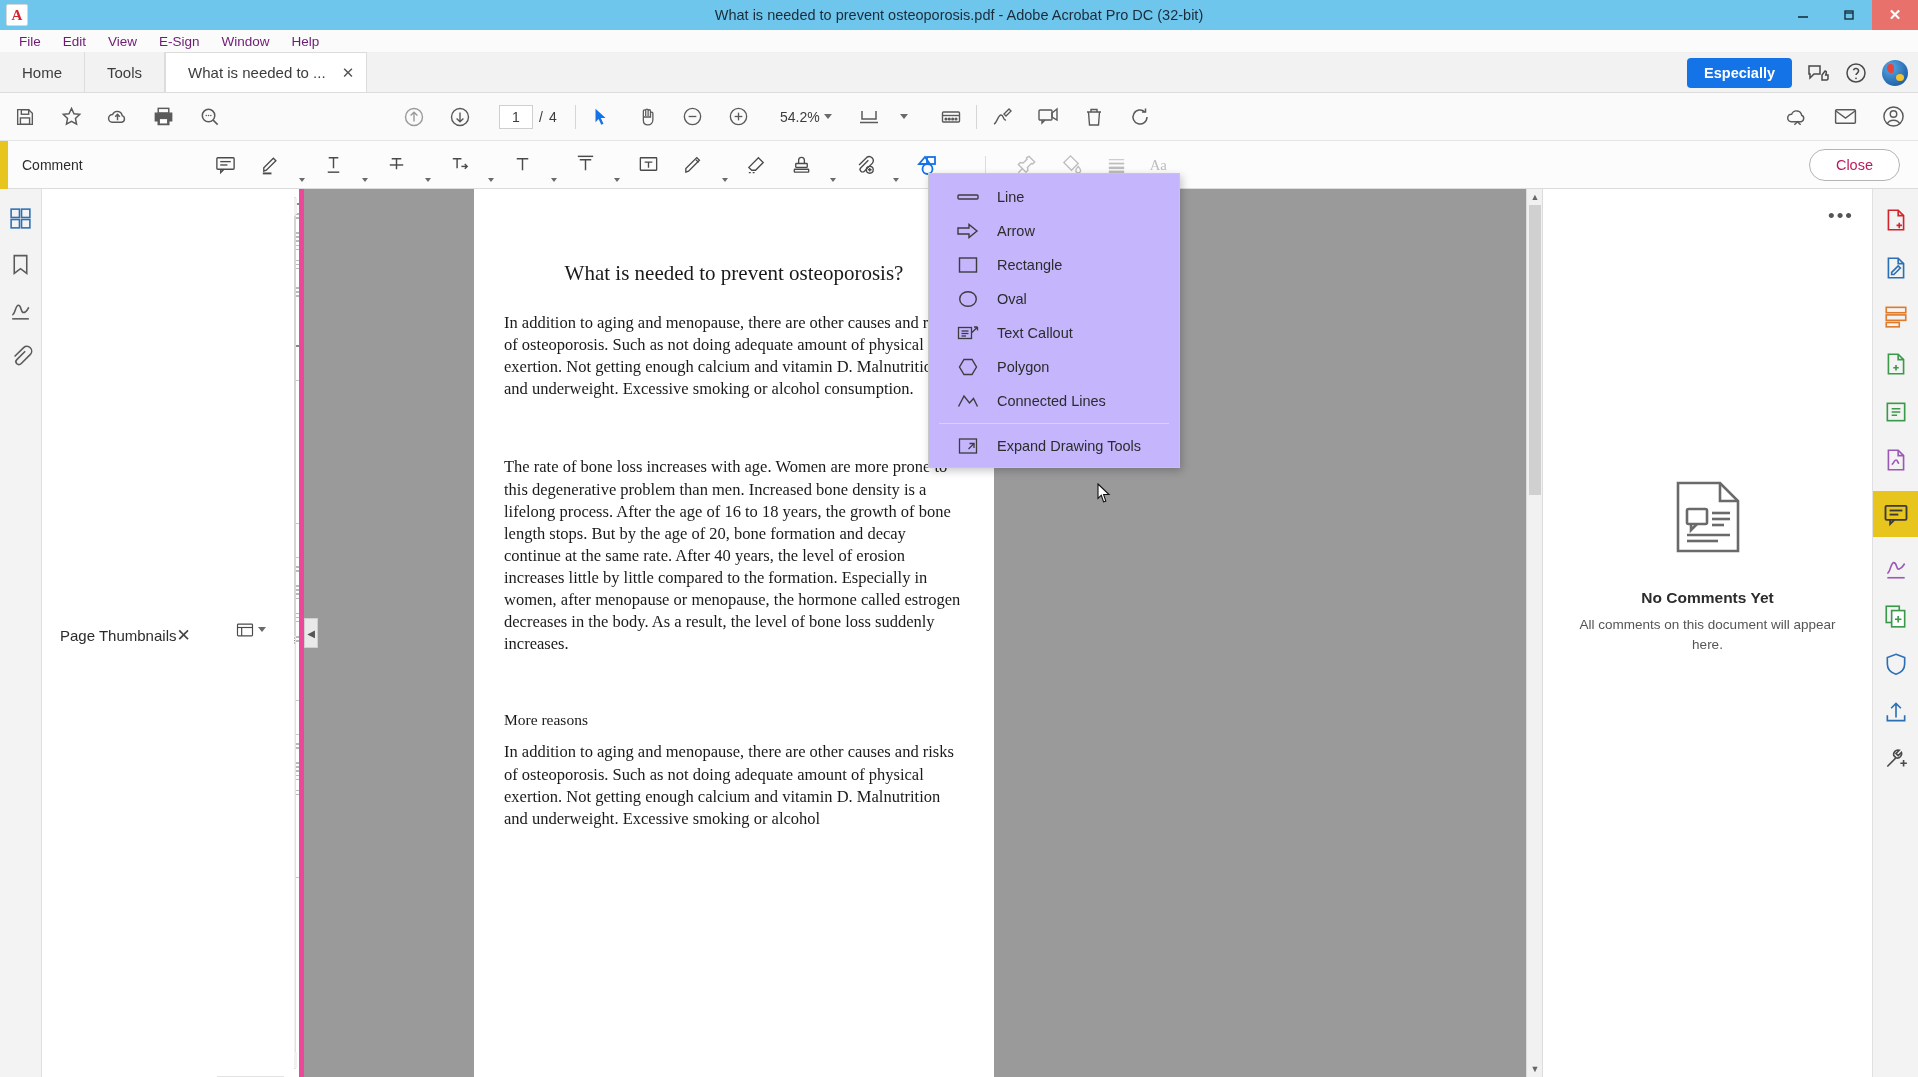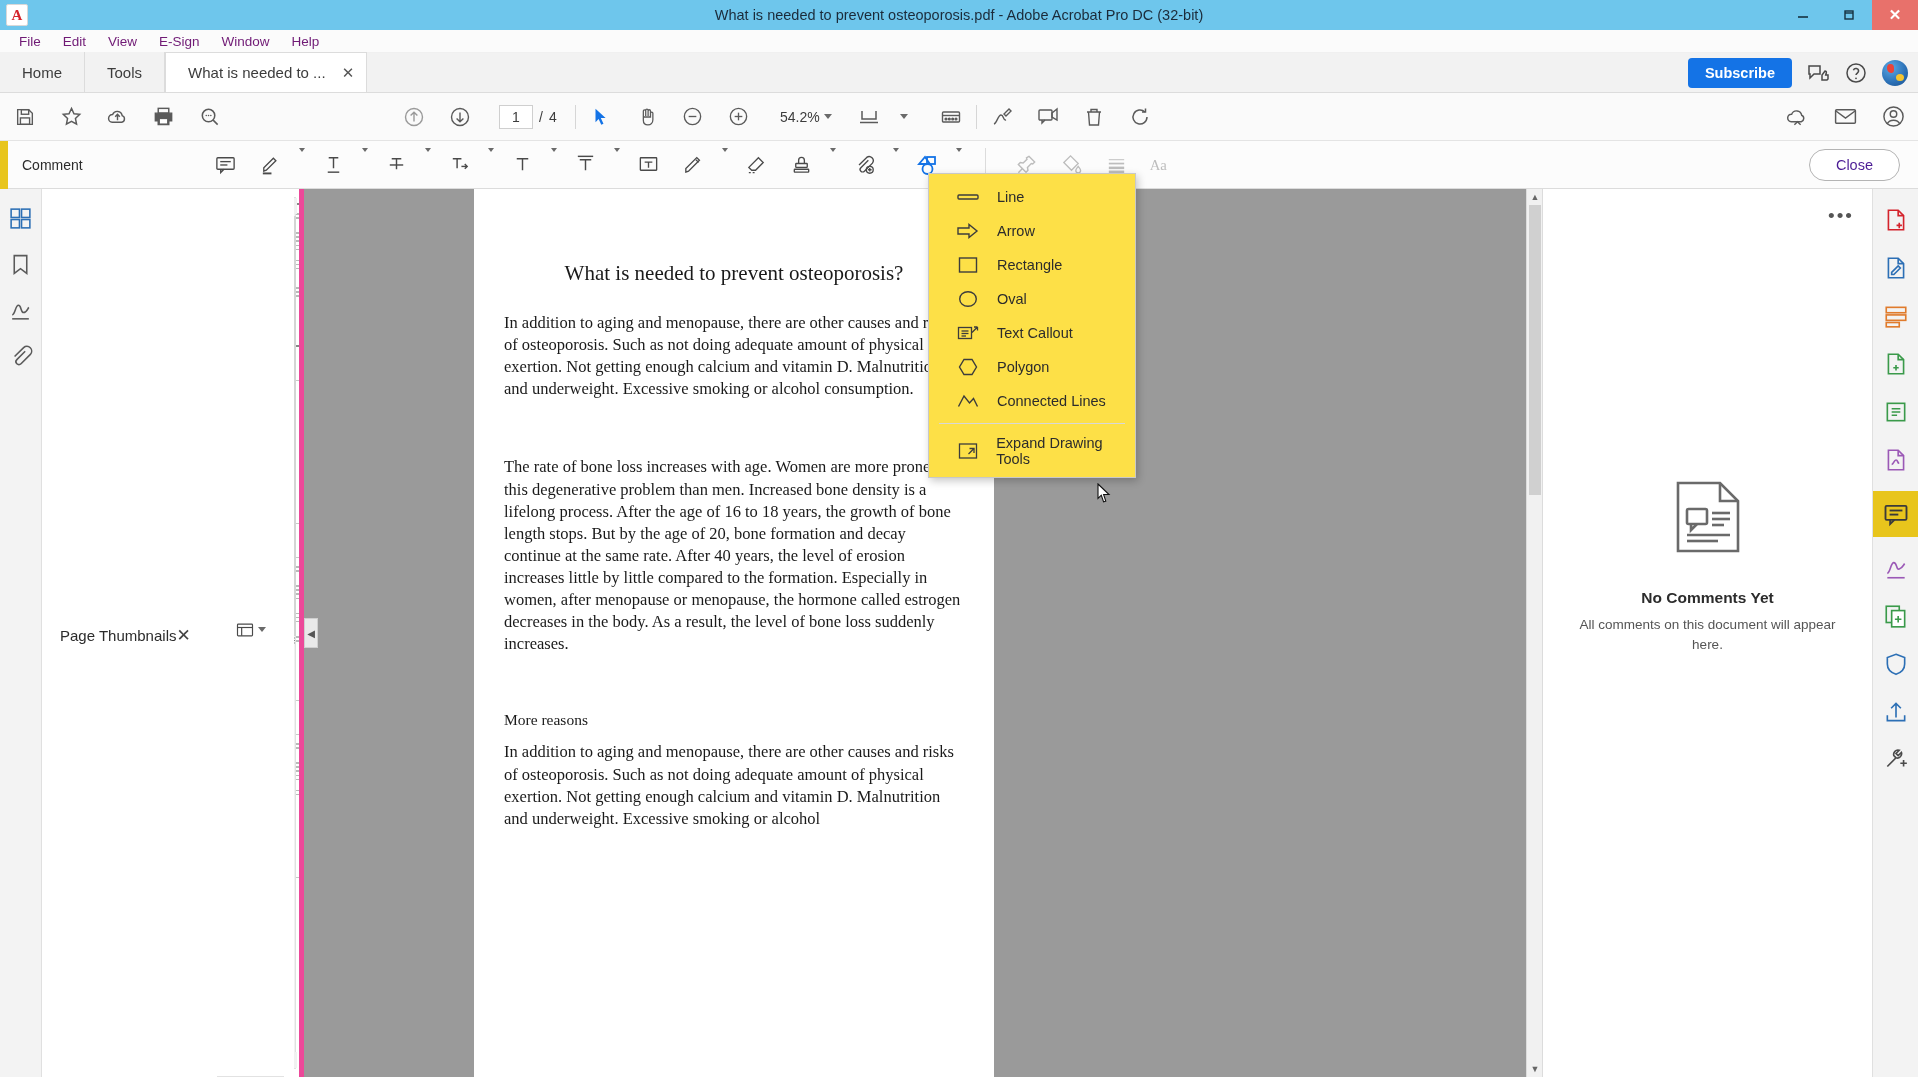"Subscribe" button.subscribe-btn { text: Subscribe -> Especially }
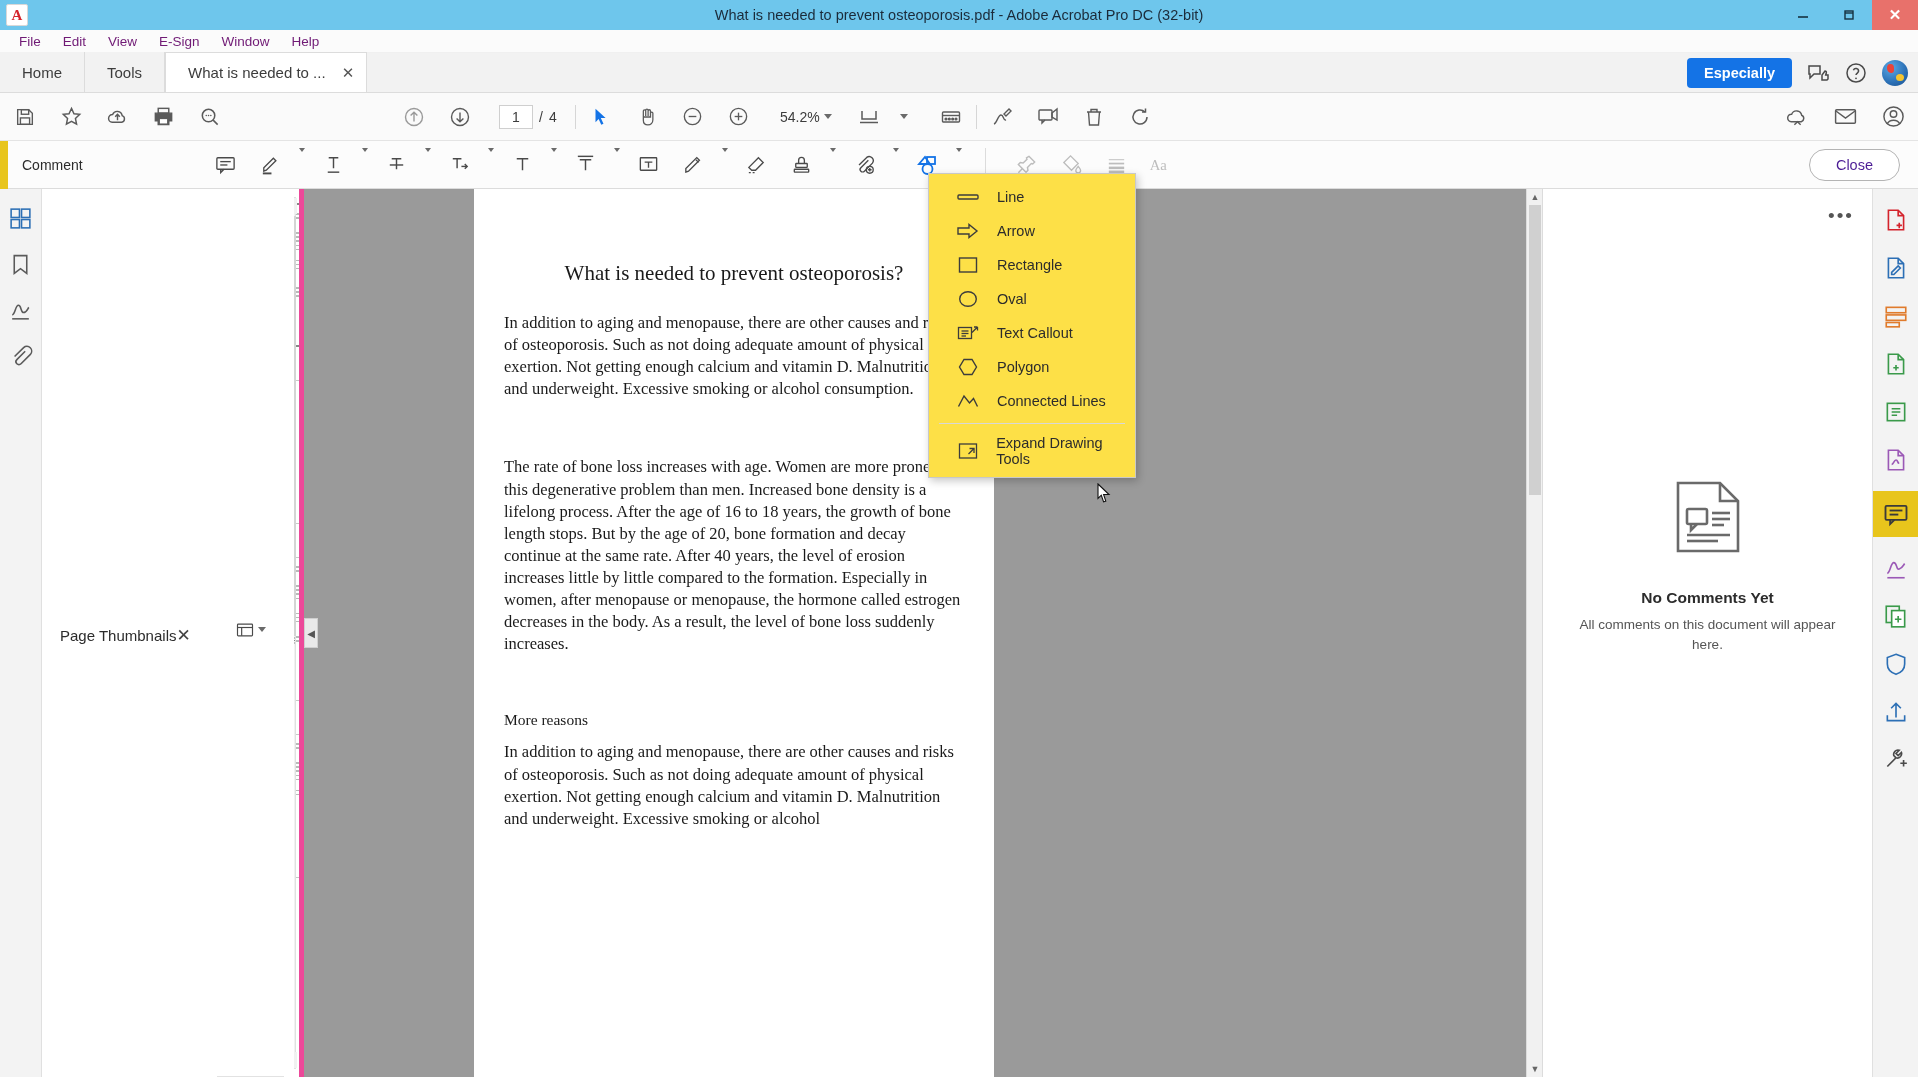"Aa" .ct-tools { align-items: flex-start -> flex-end }
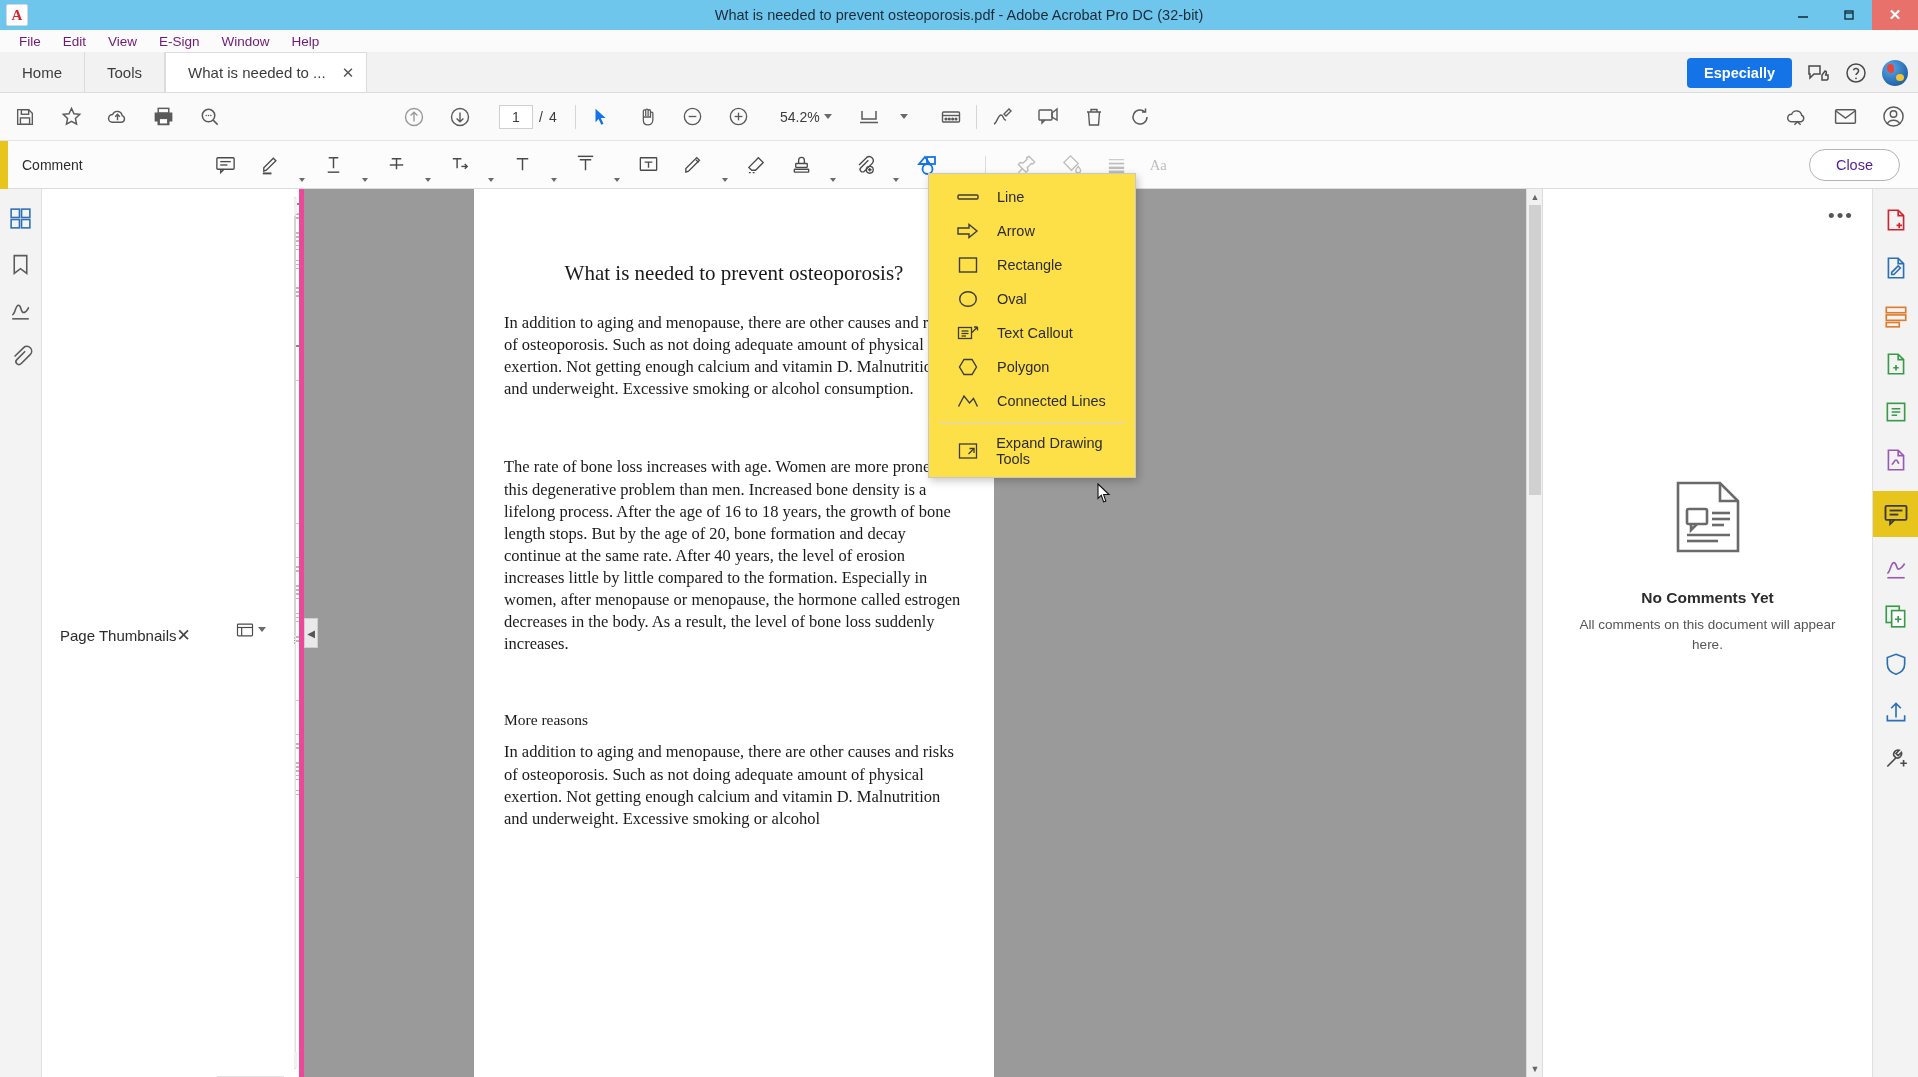"Close" .close-btn { color: #4c1d95 -> #be185d }
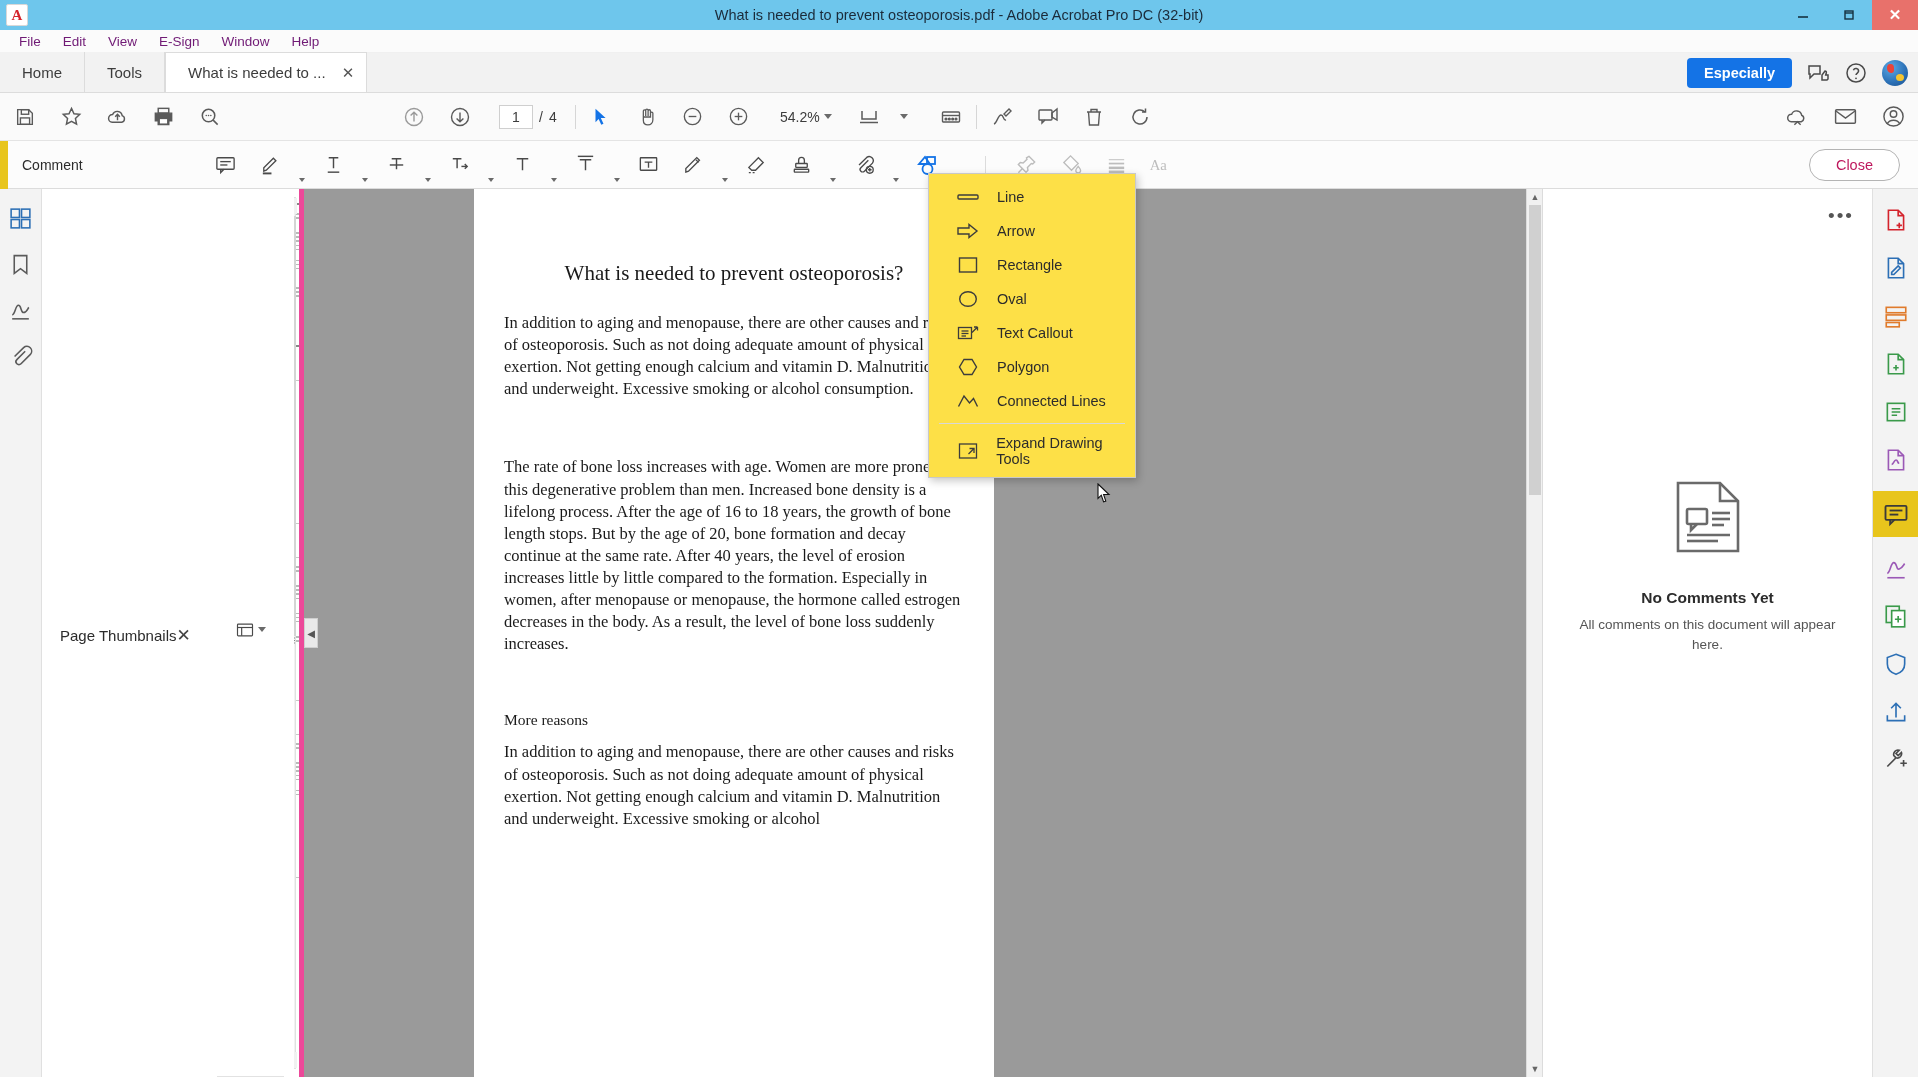"Line" .dropdown { background: #fde047 -> #c4b5fd; width: 208px -> 252px }
